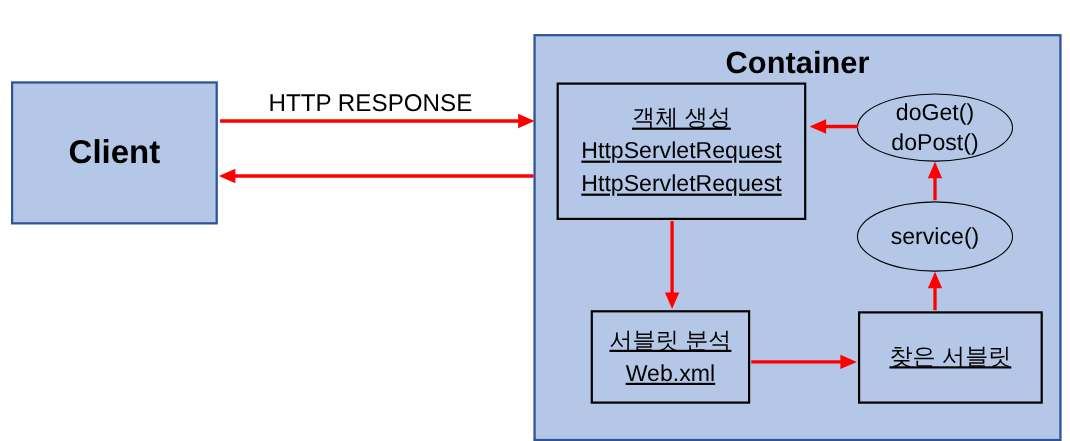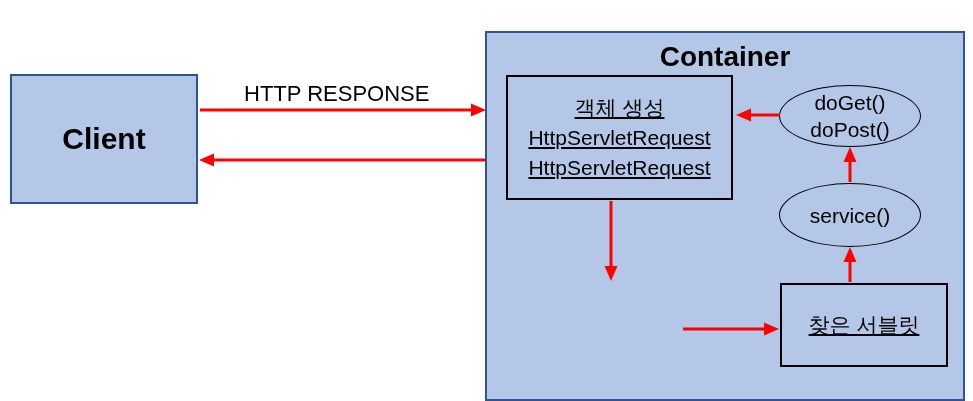"서블릿 분석" div.inner-box { html: none -> <div> <span>서블릿 분석</span> <span>Web.xml</span> </div> }
